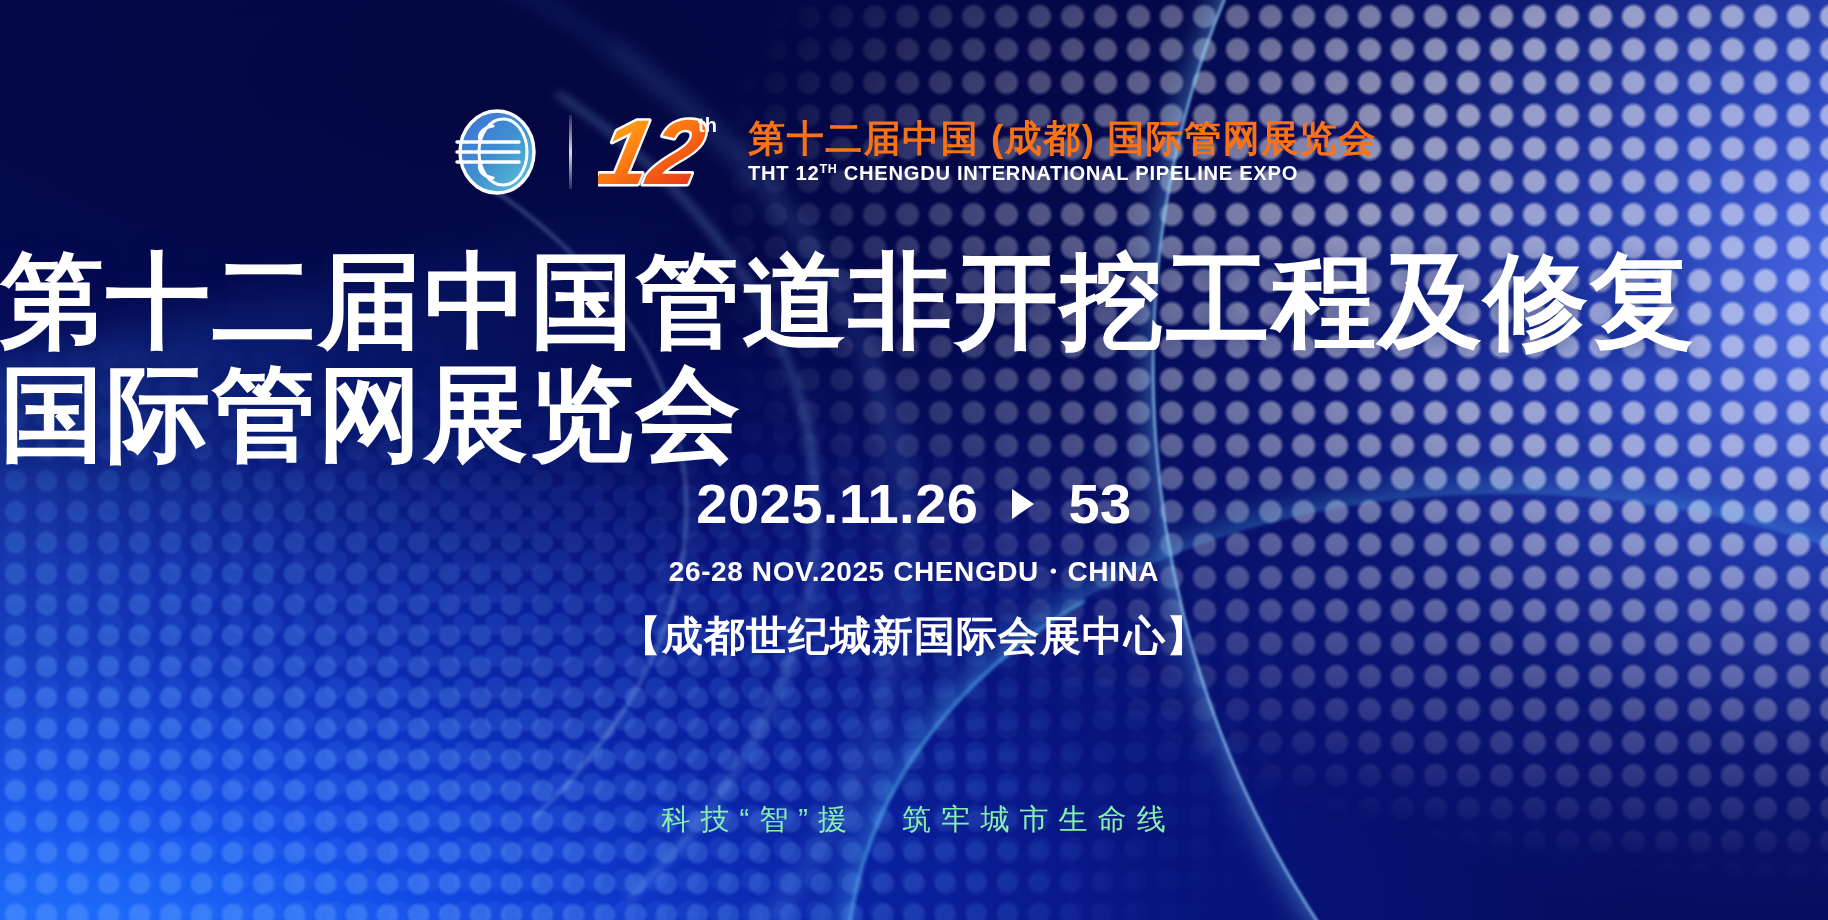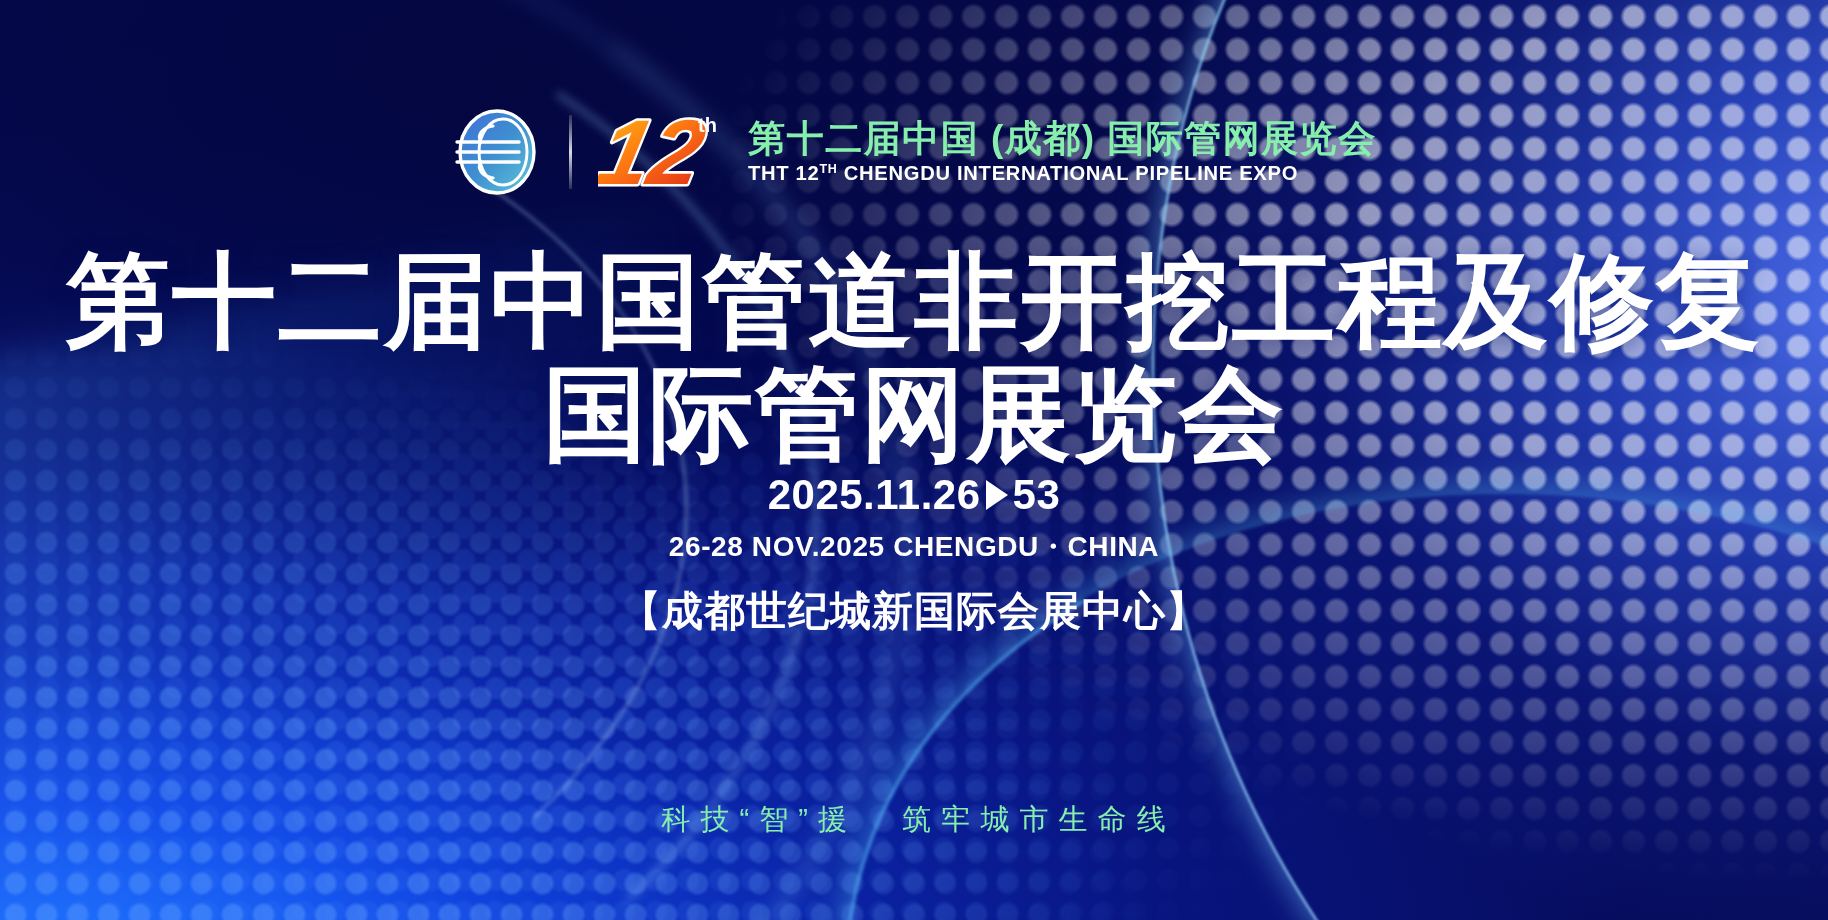"第十二届中国 (成都) 国际管网展览会" .logo-cn { color: #86efac -> #f97316 }
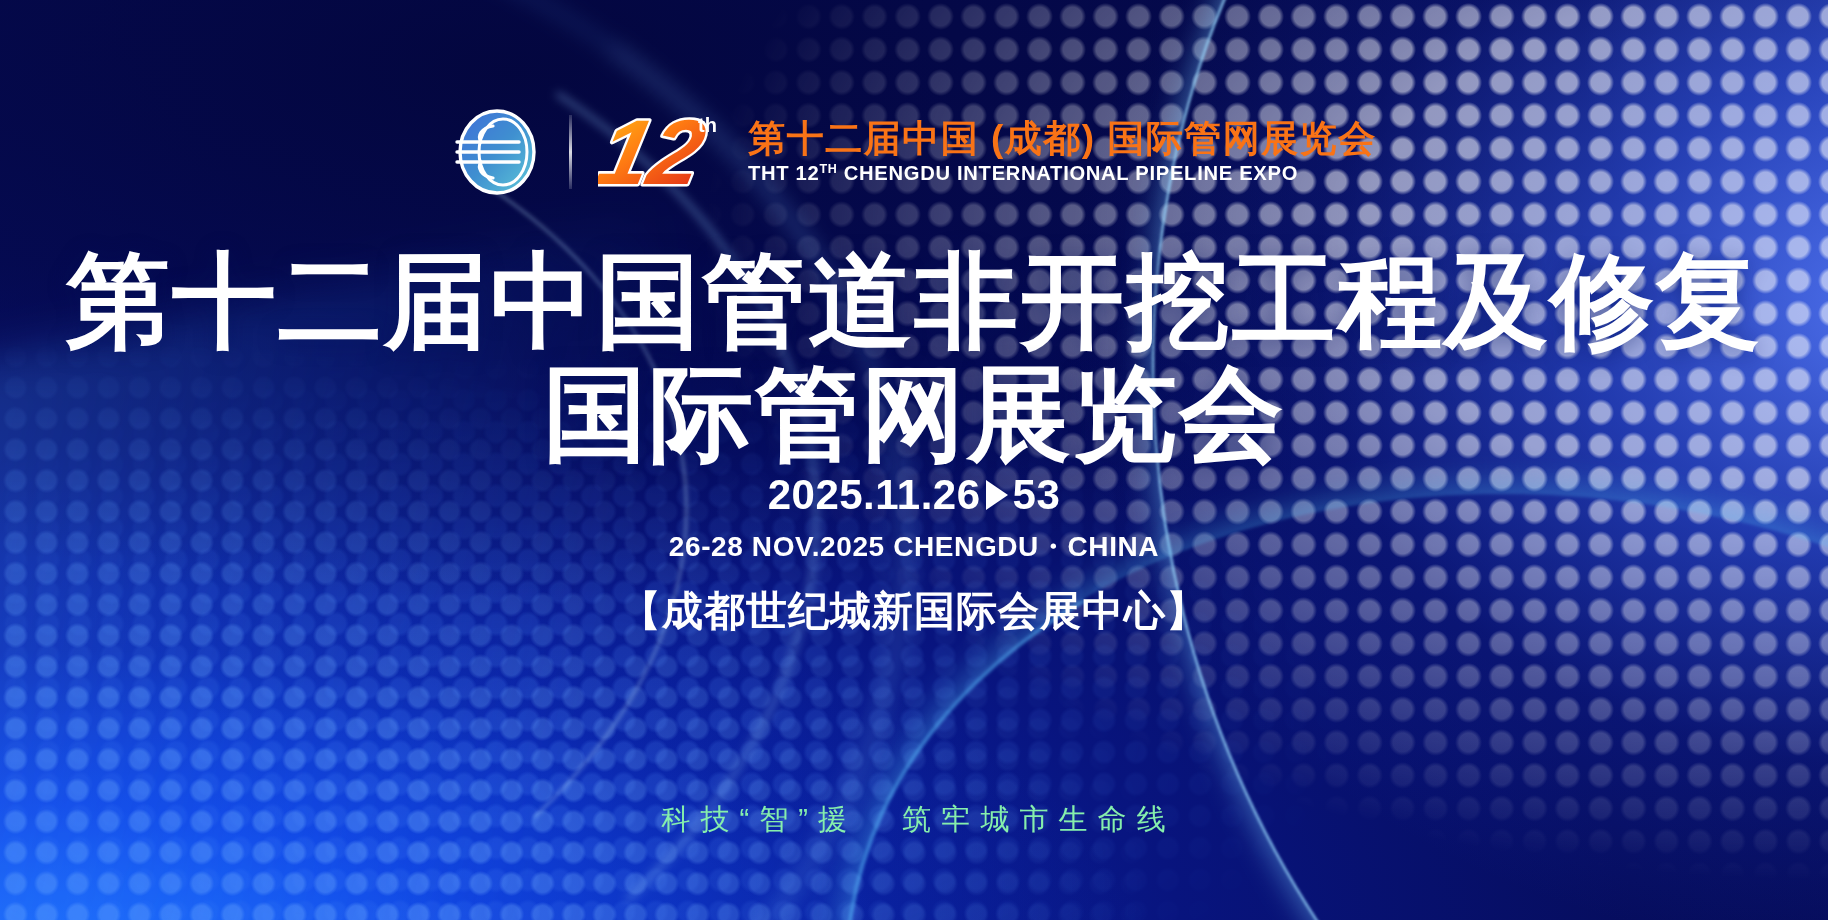"第十二届中国管道非开挖工程及修复" .title-block { text-align: center -> left }
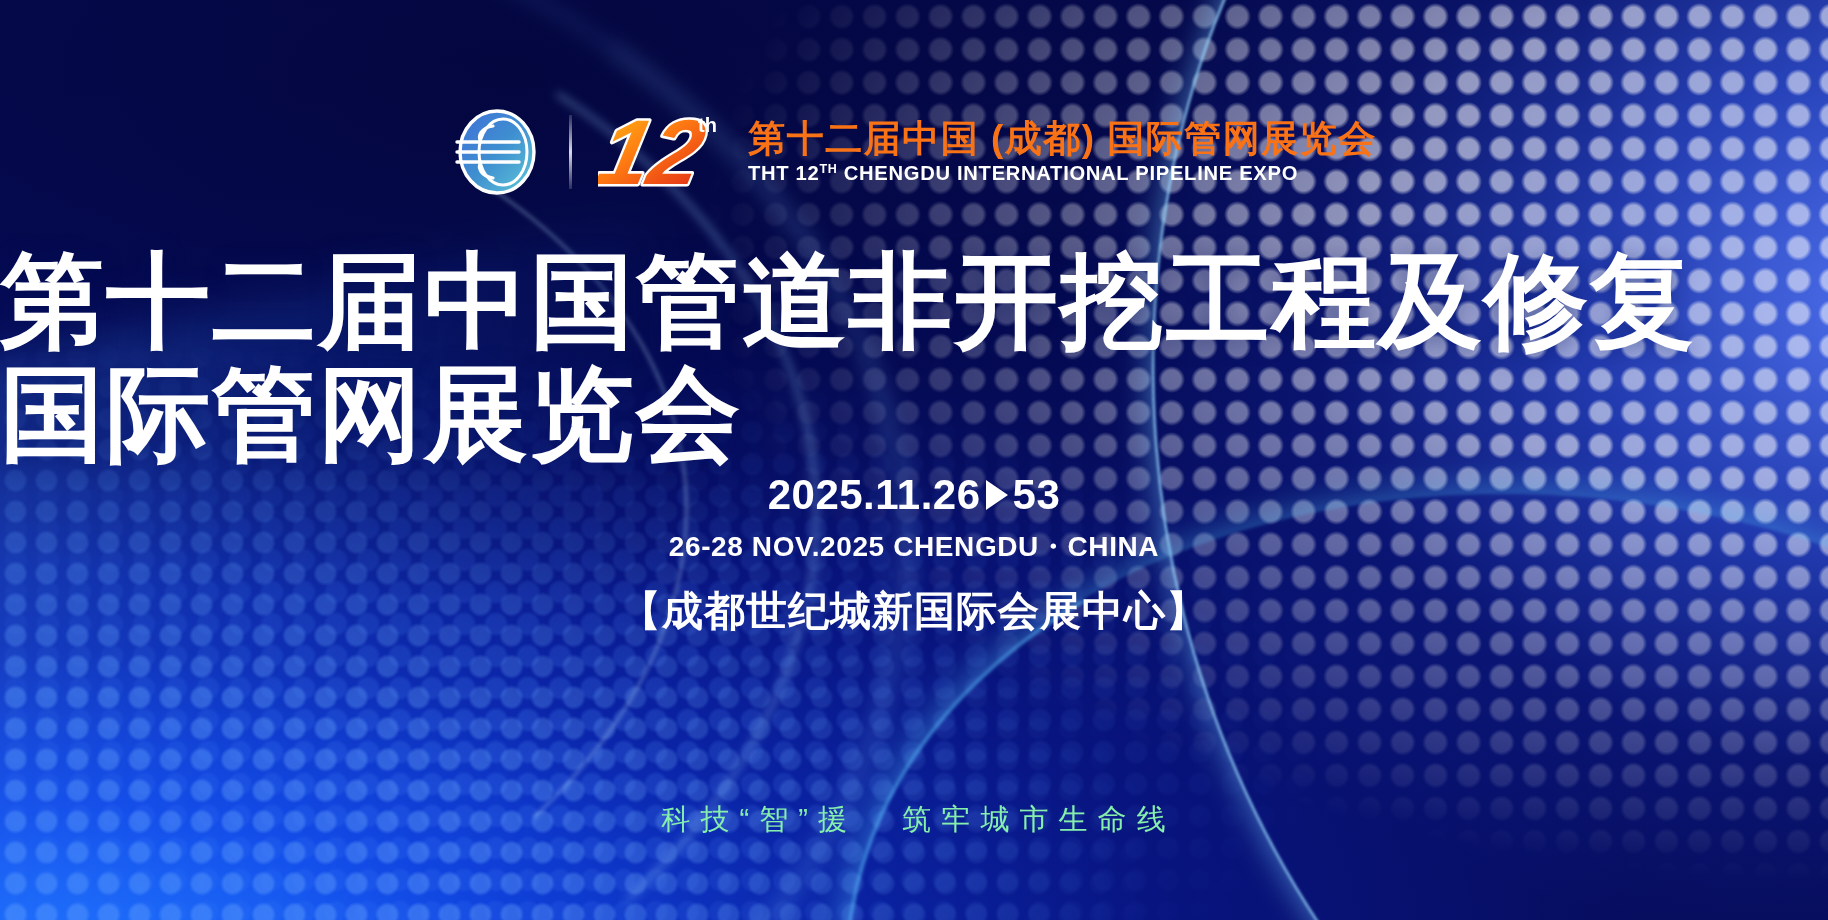"2025.11.26" .date-main { font-size: 42px -> 56px; gap: 3px -> 32px }
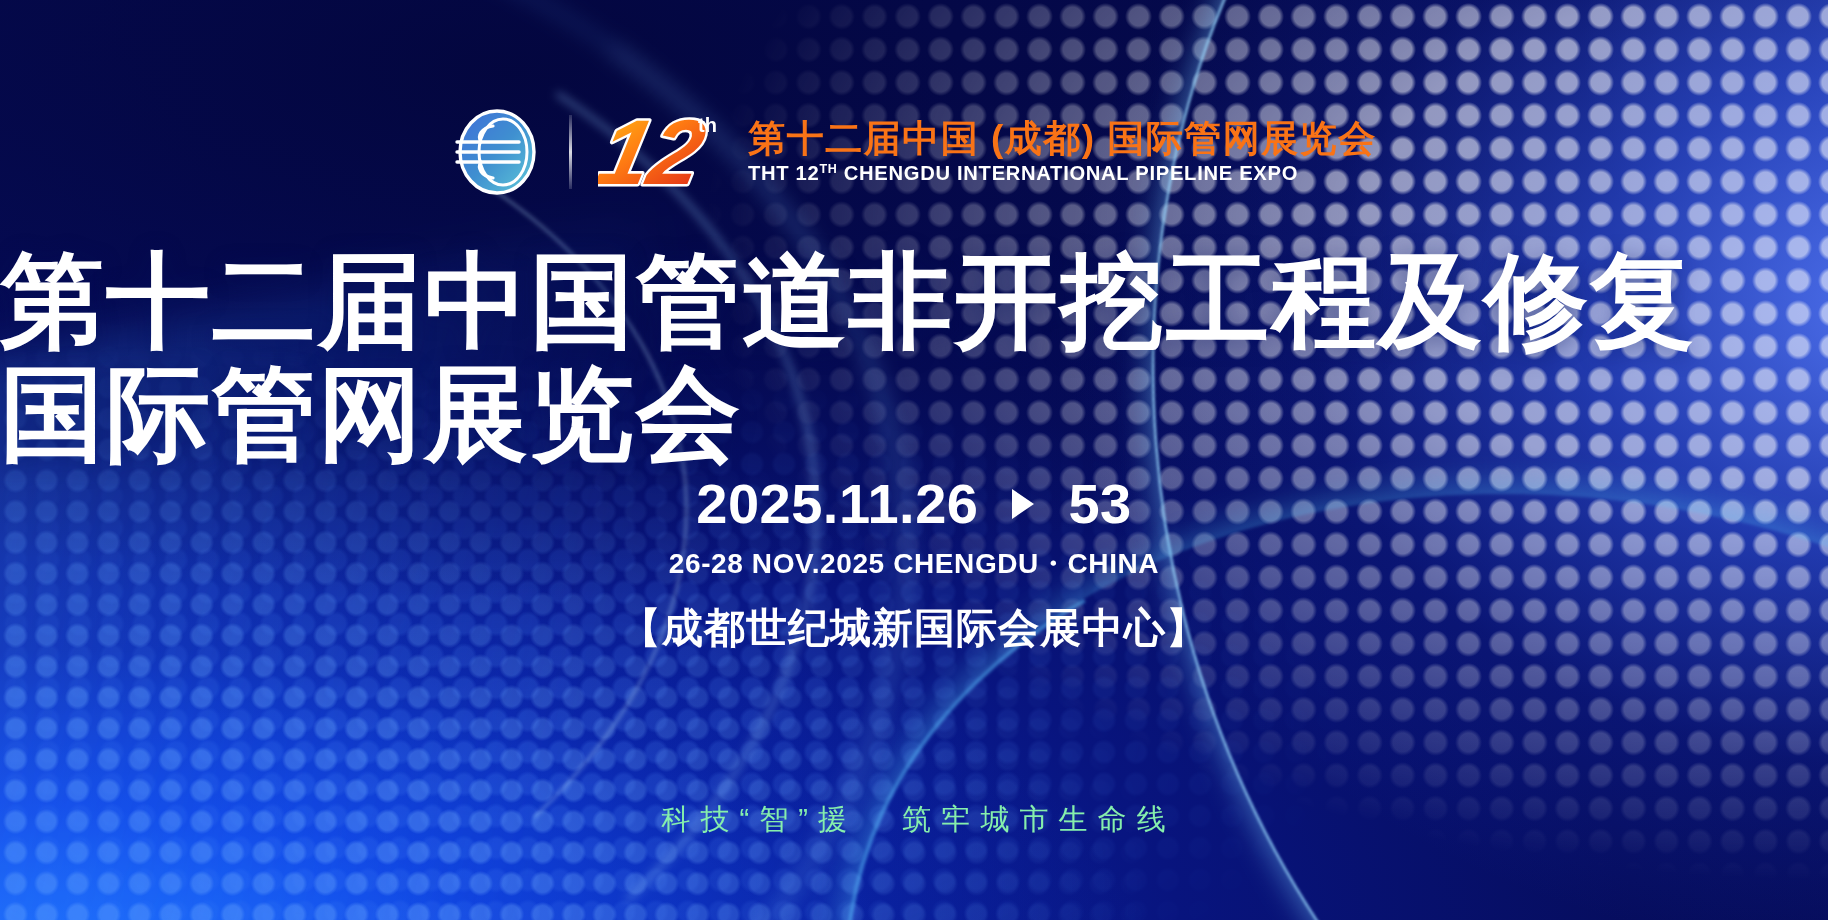"26-28 NOV.2025 CHENGDU・CHINA" .date-en { margin-top: 8px -> 16px }
